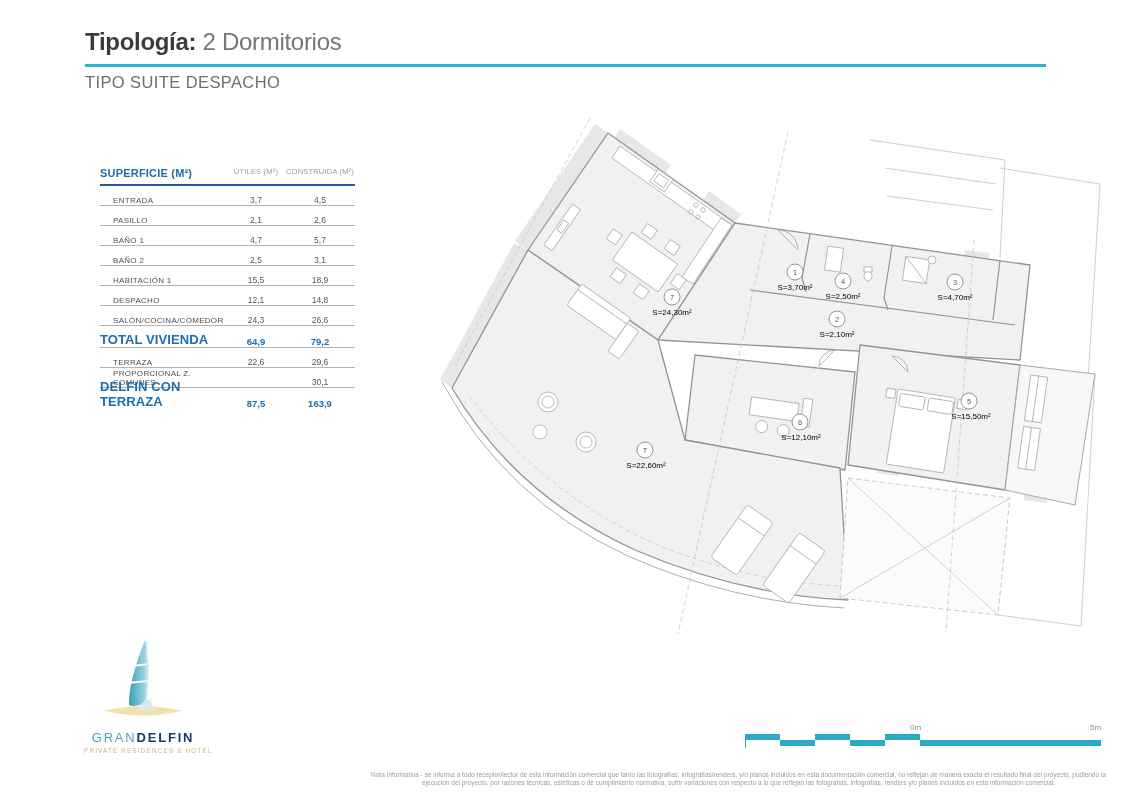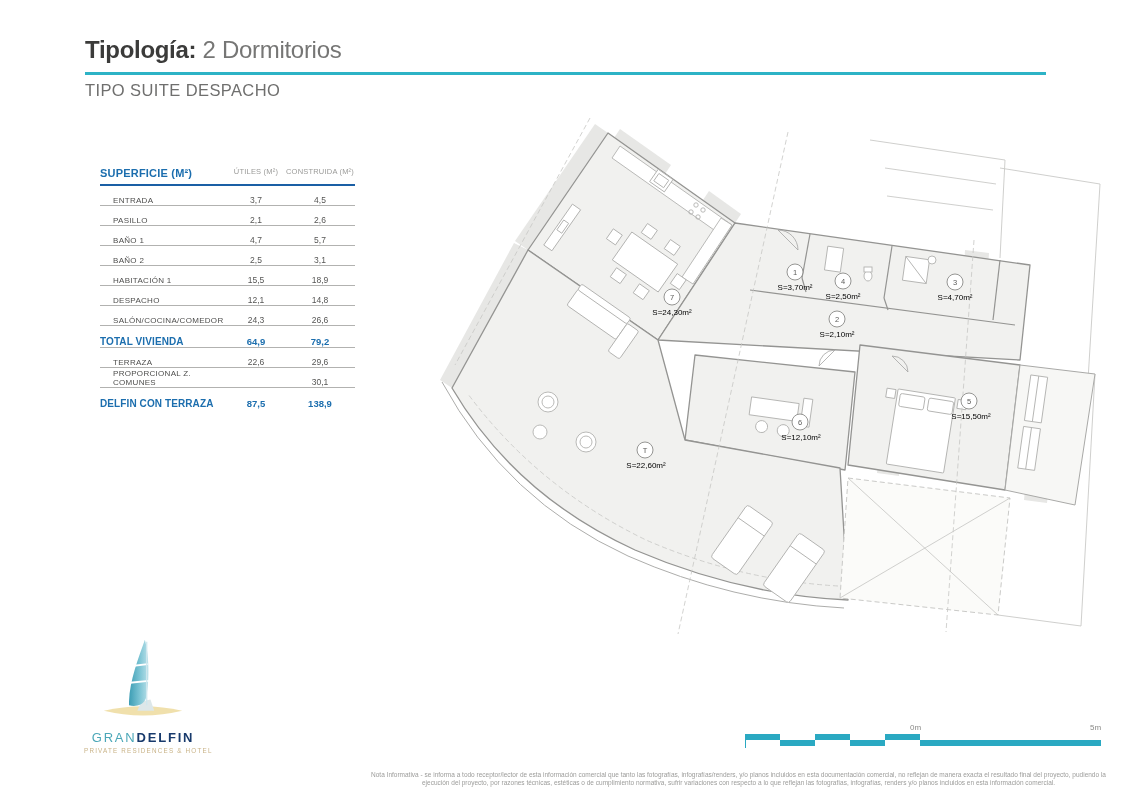"Tipología: 2 Dormitorios" .hdr { top: 36px -> 28px }
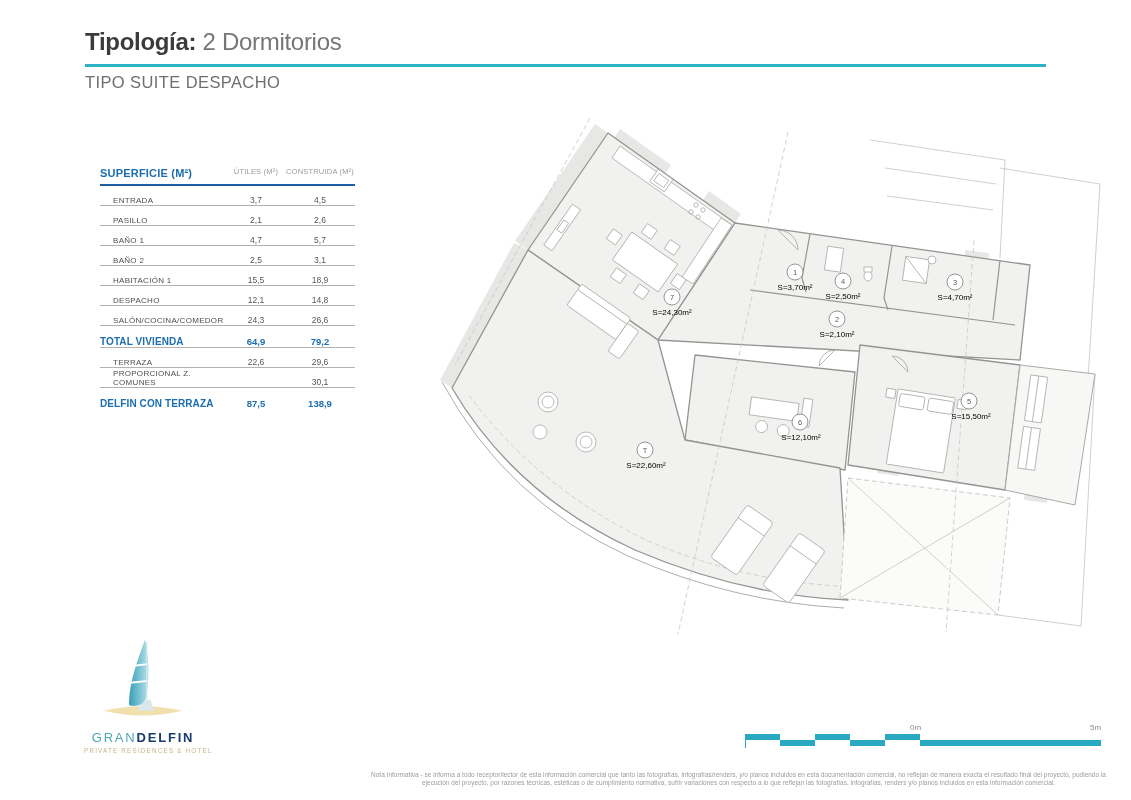"TOTAL VIVIENDA" .srow.total .lbl { font-size: 10px -> 13px }
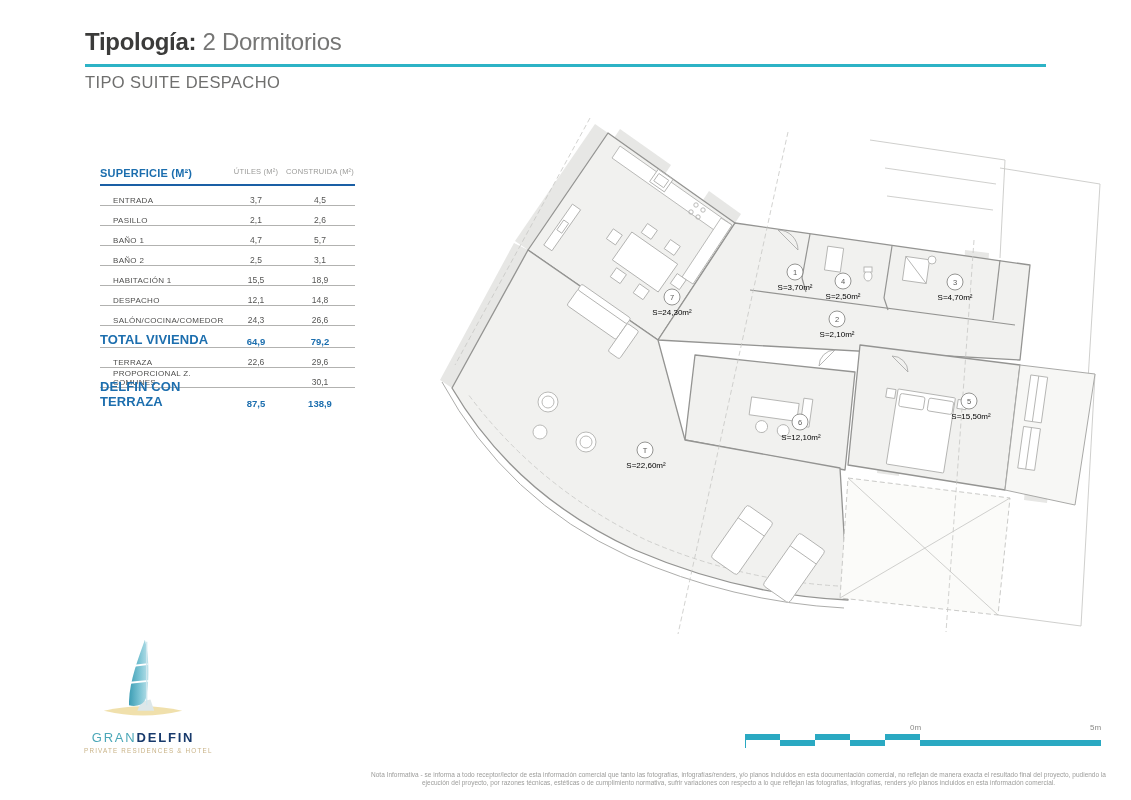"138,9" div.v2 { text: 138,9 -> 163,9 }
